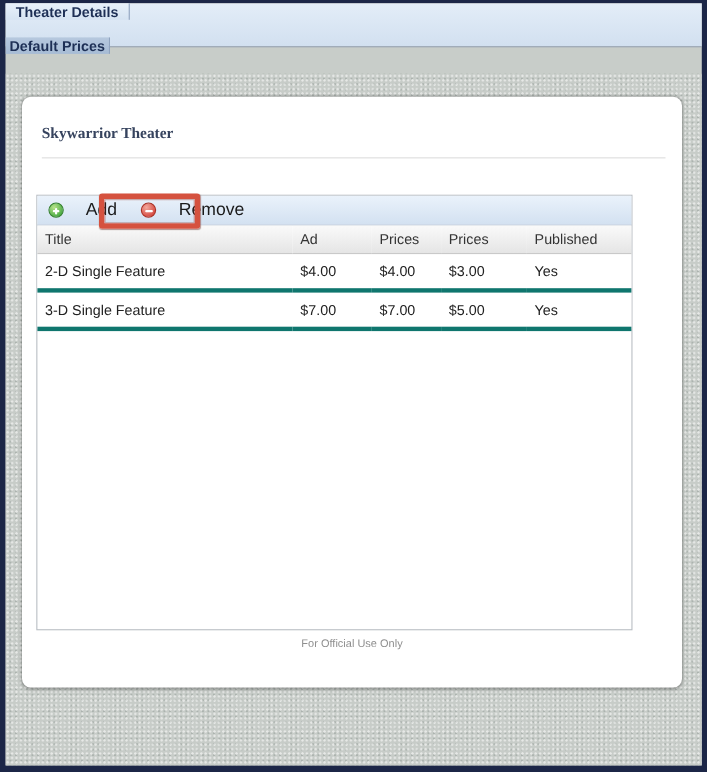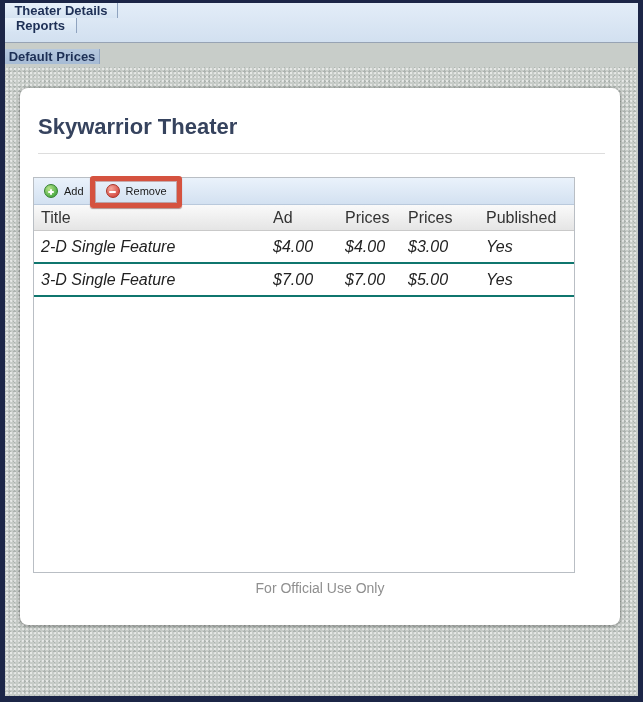"Reports" div.tab { html: <div>Reports</div> -> none }
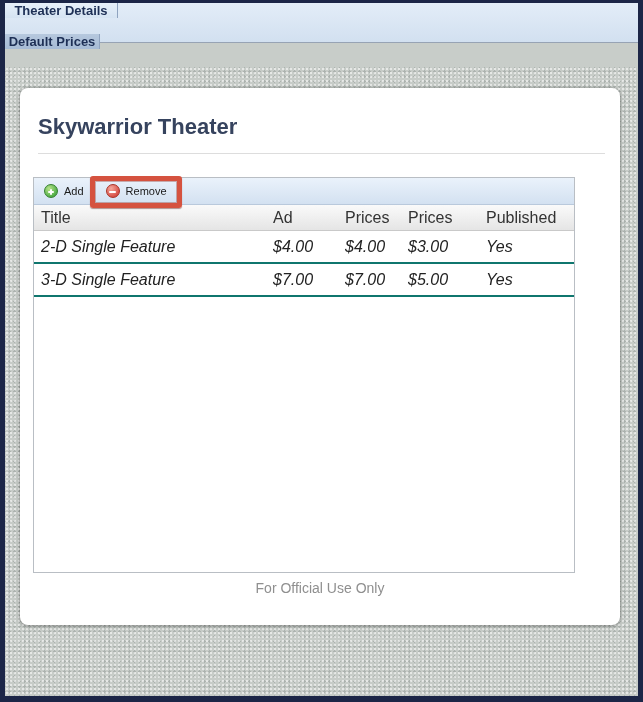"Skywarrior Theater" .card h1 { font-family: none -> Liberation Serif, serif; font-size: 22px -> 14px }
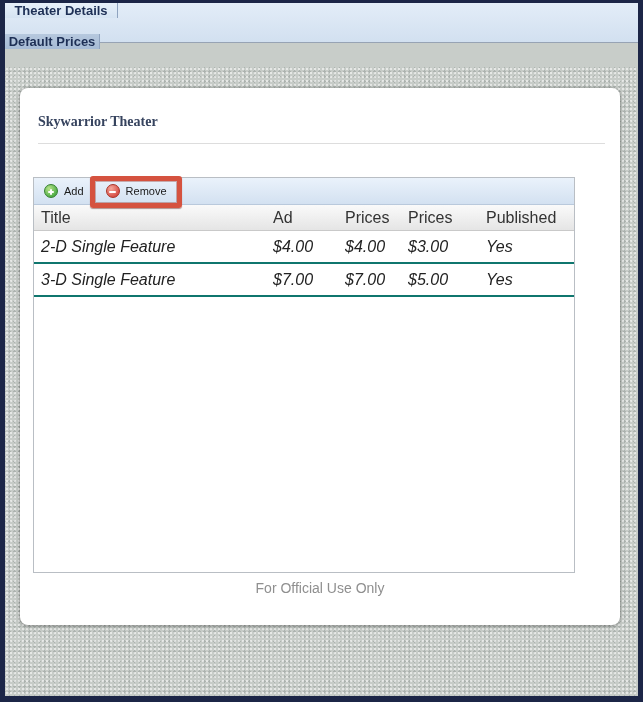"Add" .tool-btn { font-size: 11px -> 16px; gap: 6px -> 20px }
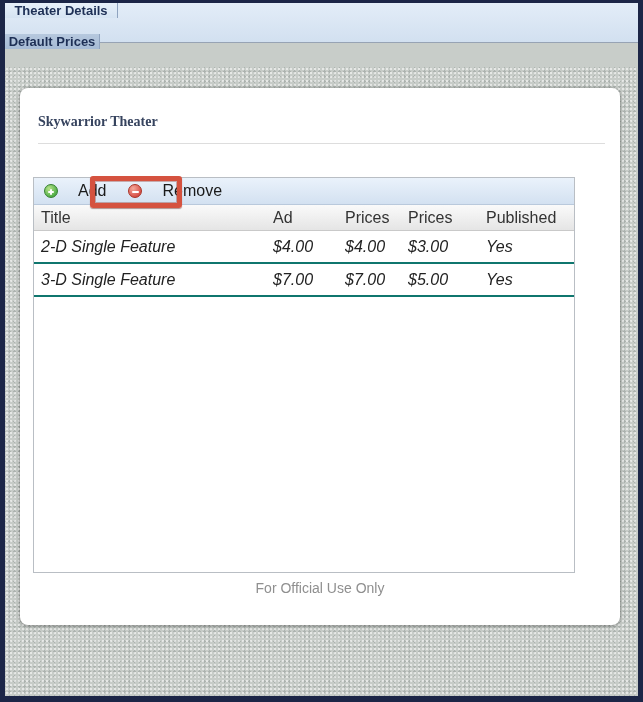"Title" table.prices { font-size: 16px -> 13px }
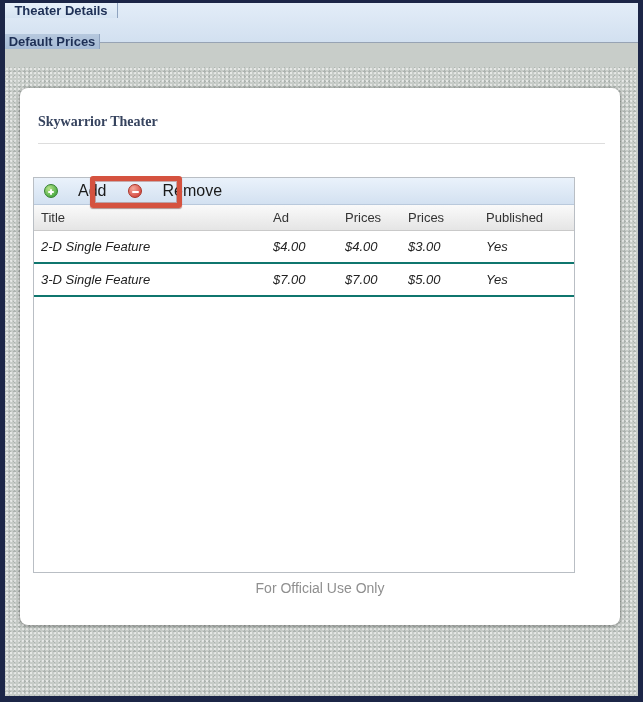"2-D Single Feature" table.prices td { border-bottom: 2px solid #0f766e -> 4px solid #0f766e; font-style: italic -> none }
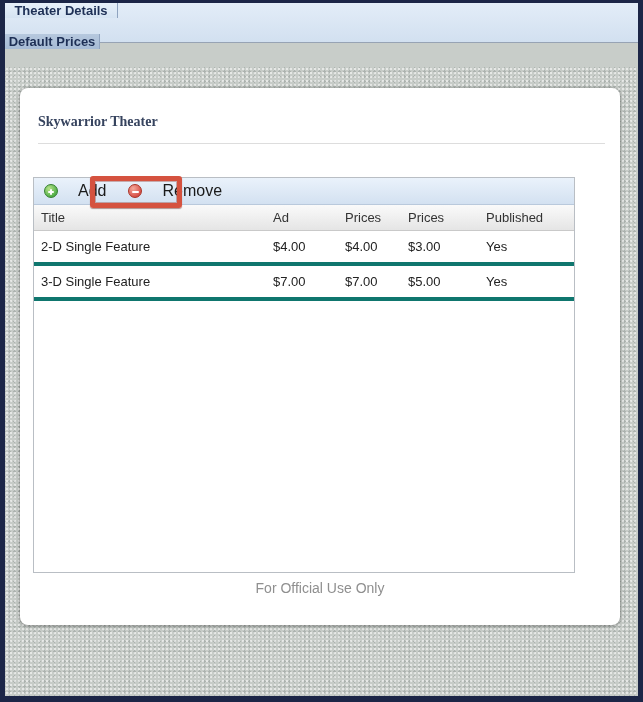"For Official Use Only" .footer-note { font-size: 14px -> 10px }
